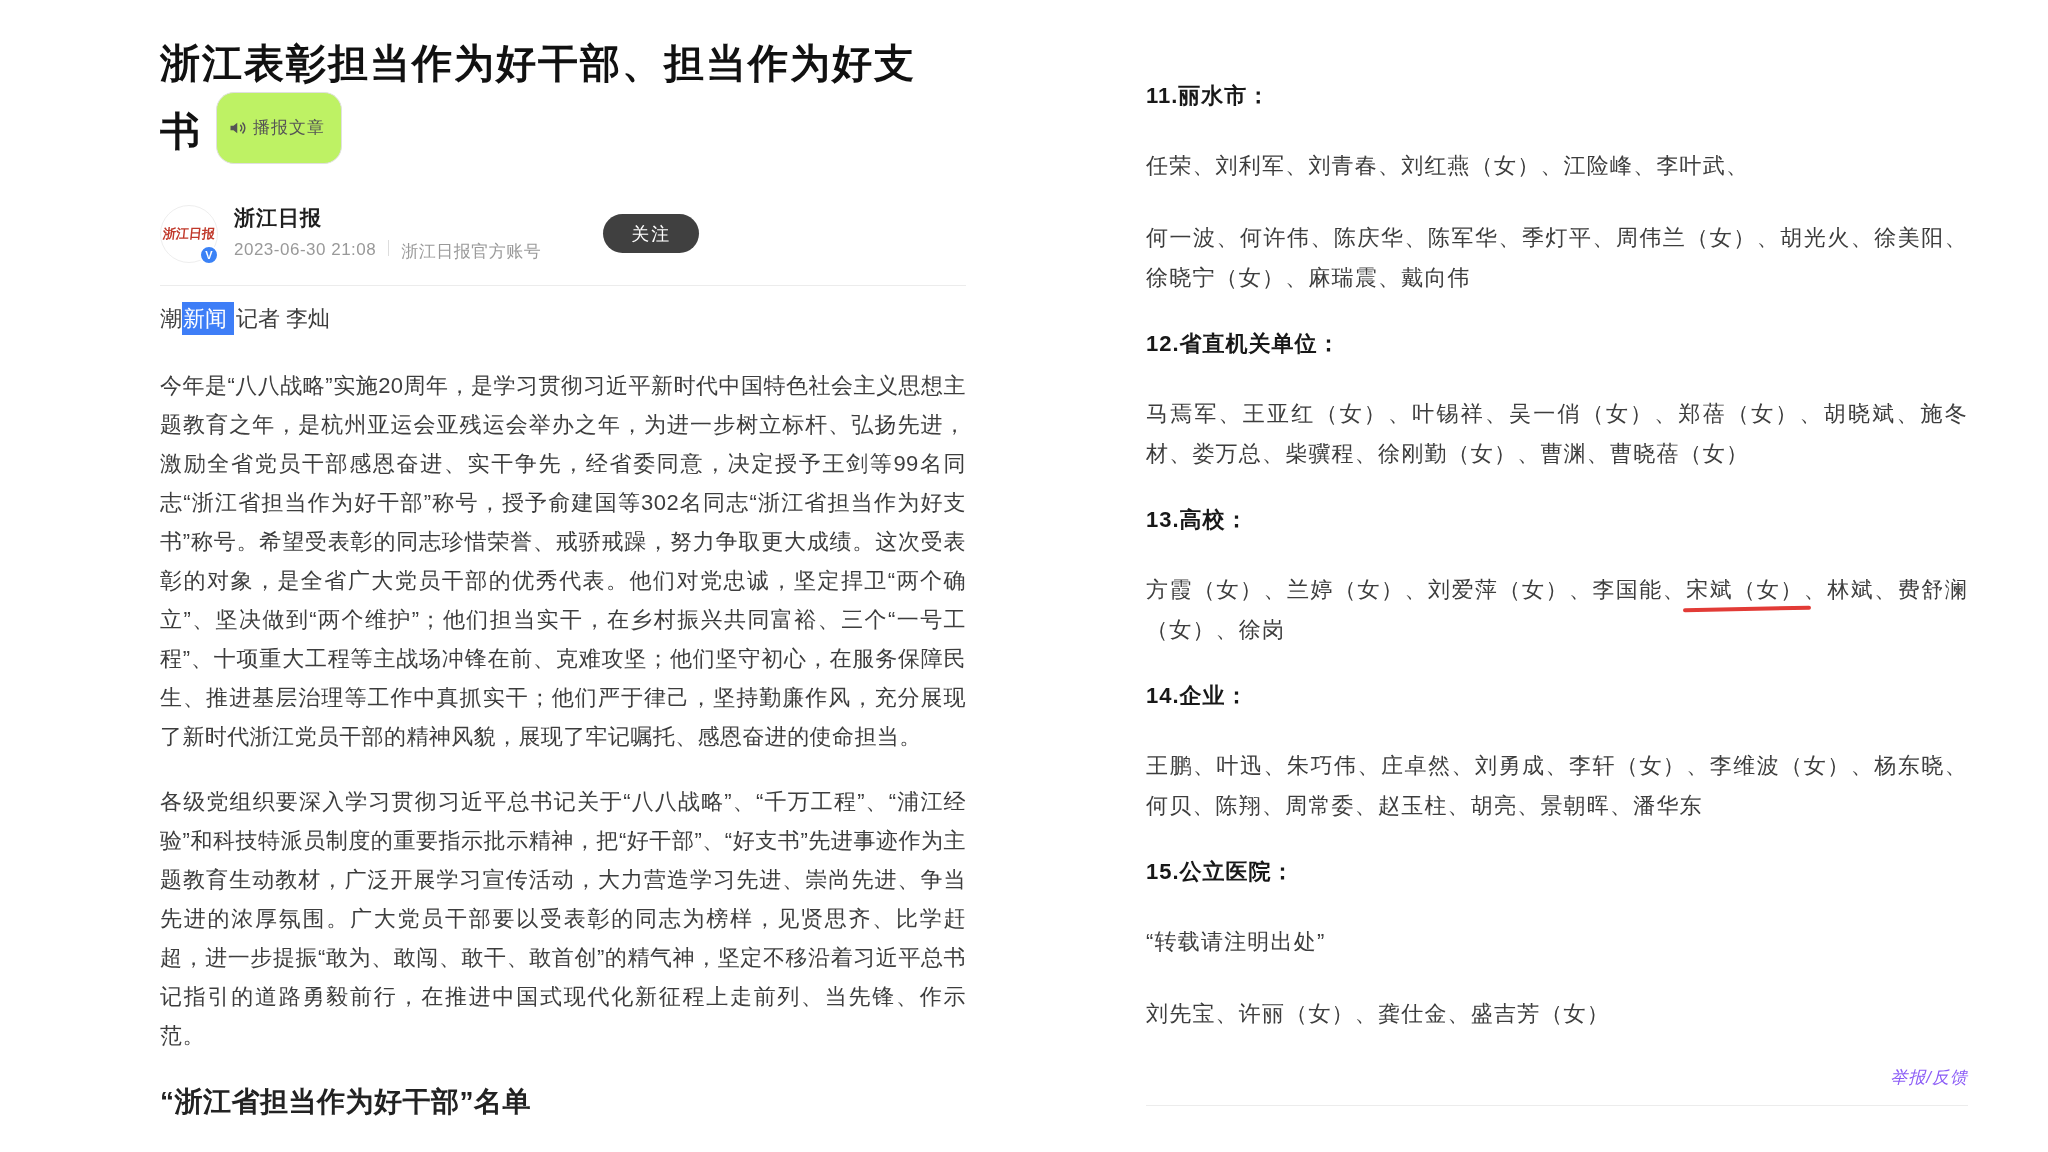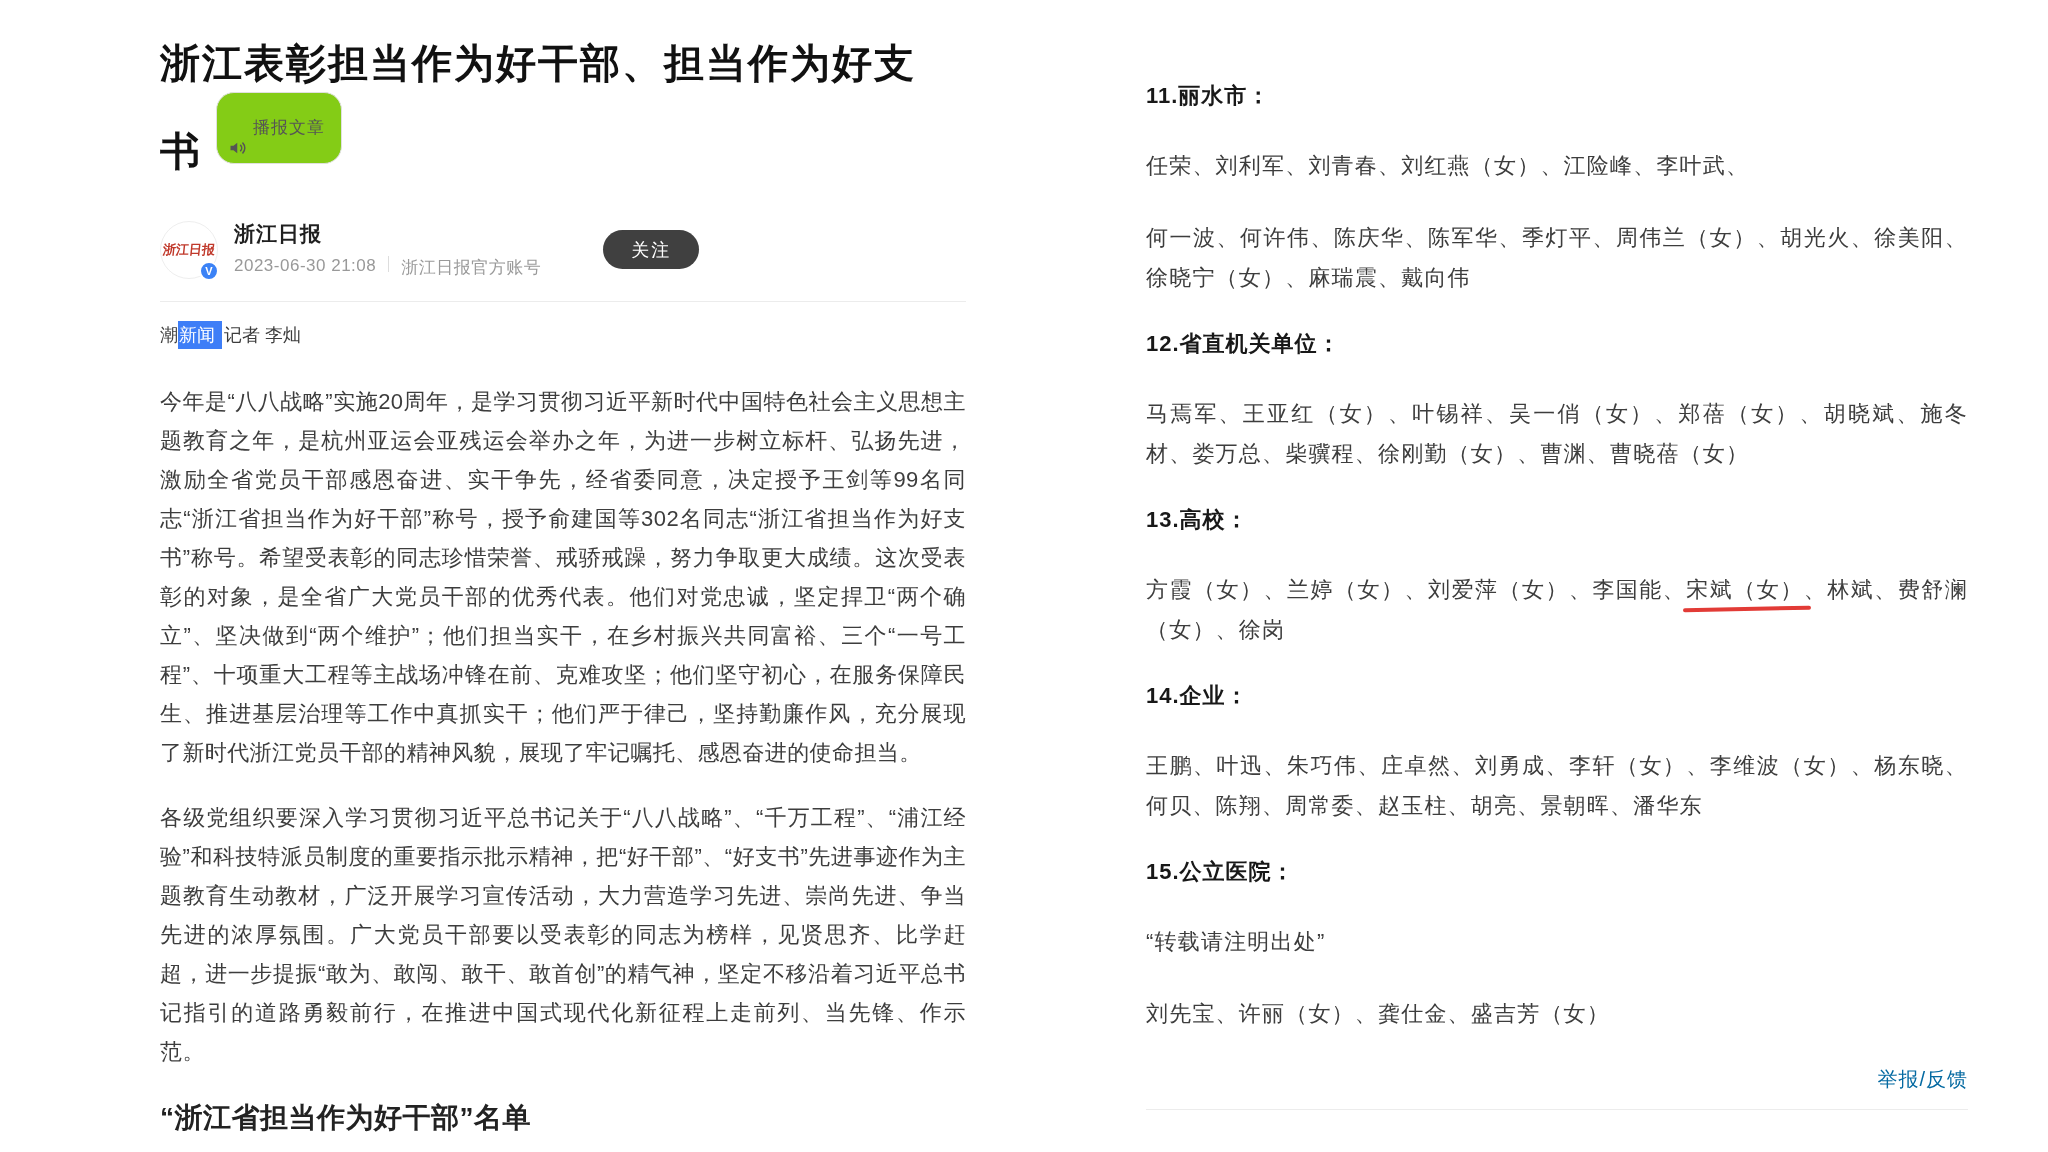"播报文章" .broadcast-pill { align-items: flex-end -> center; background: #84cc16 -> #bef264 }
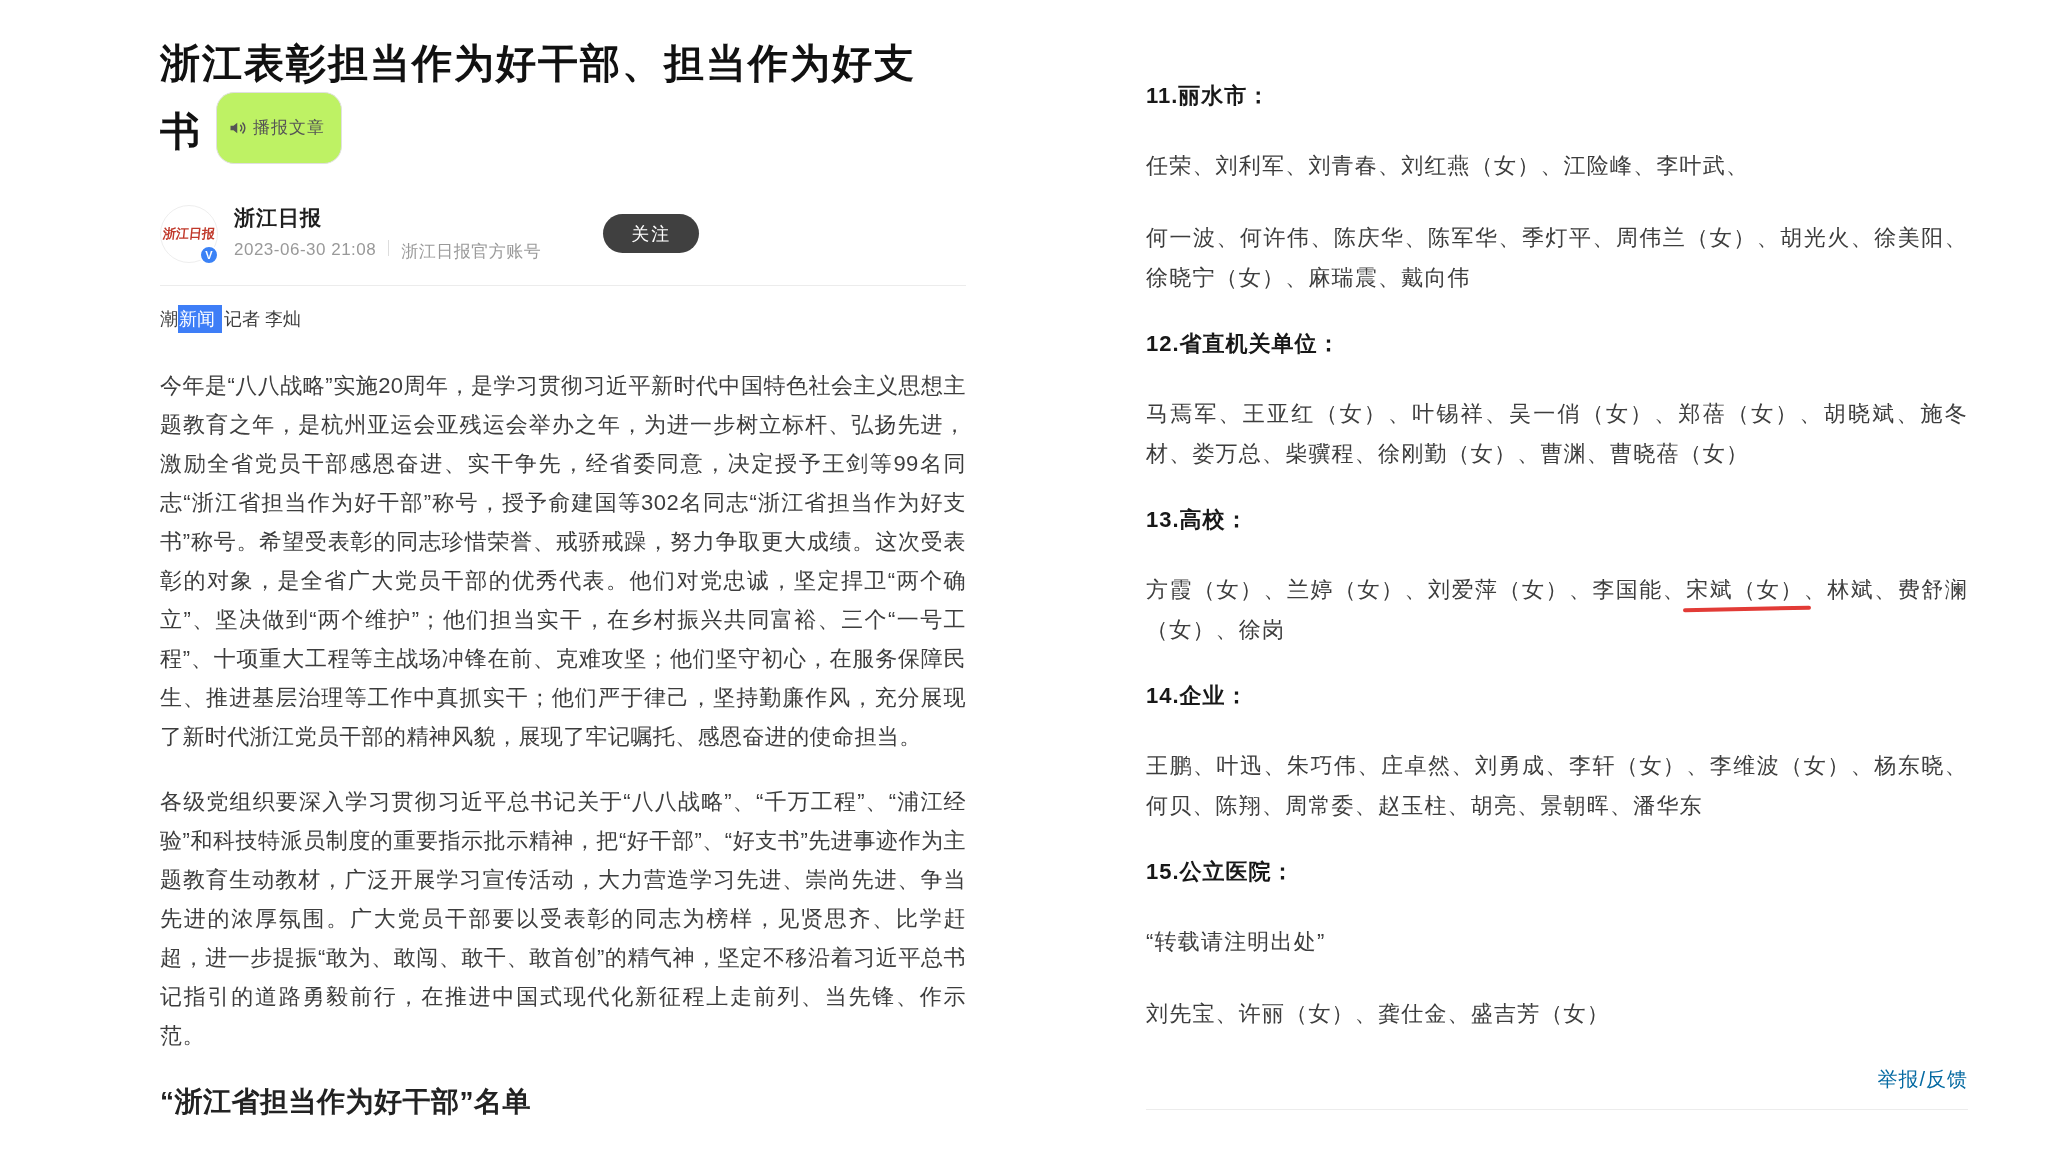"潮新闻 记者 李灿" .byline { font-size: 18px -> 22px }
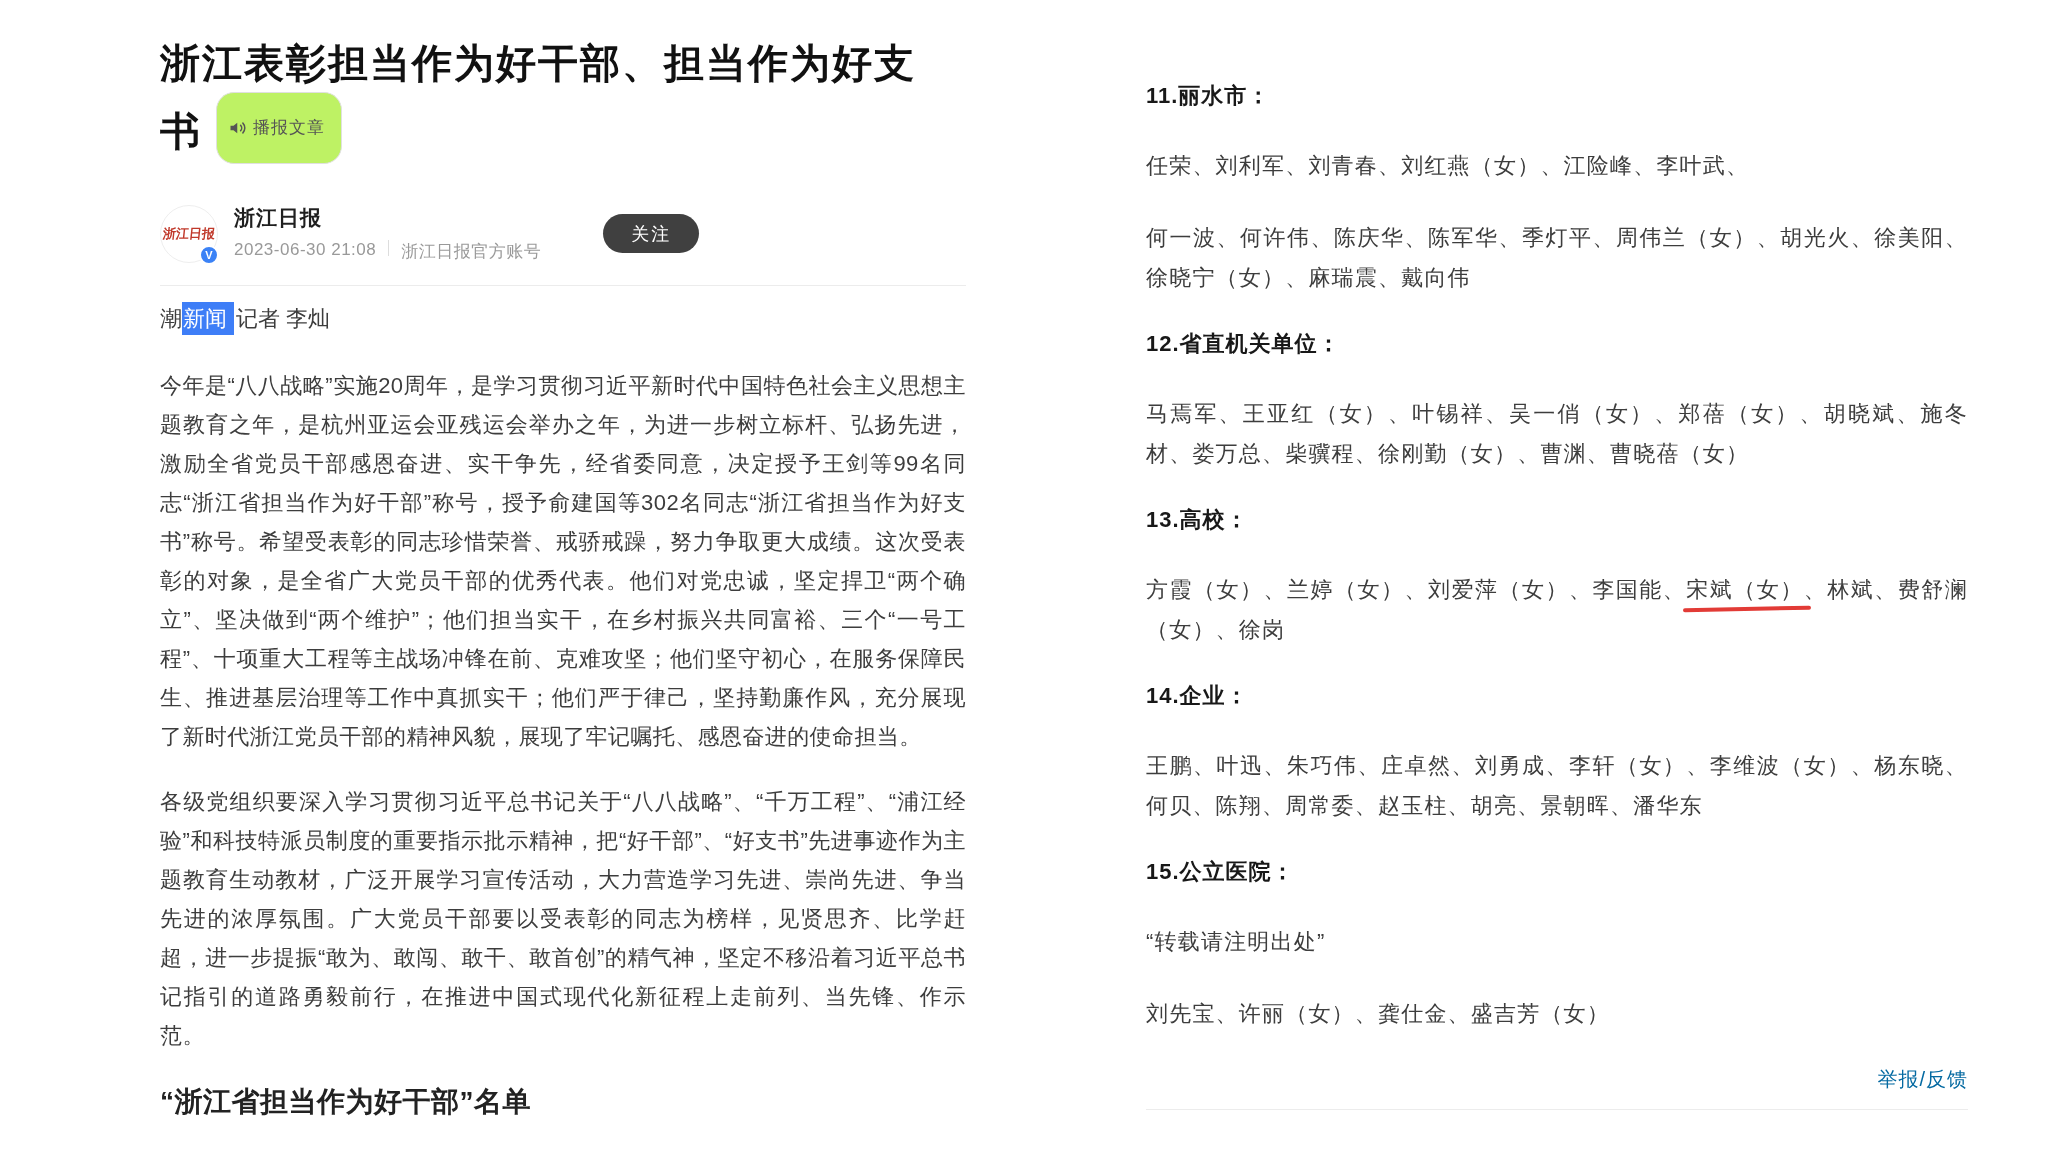"举报/反馈" .report-link { color: #0369a1 -> #8b5cf6; font-size: 20px -> 17px; font-style: none -> italic }
